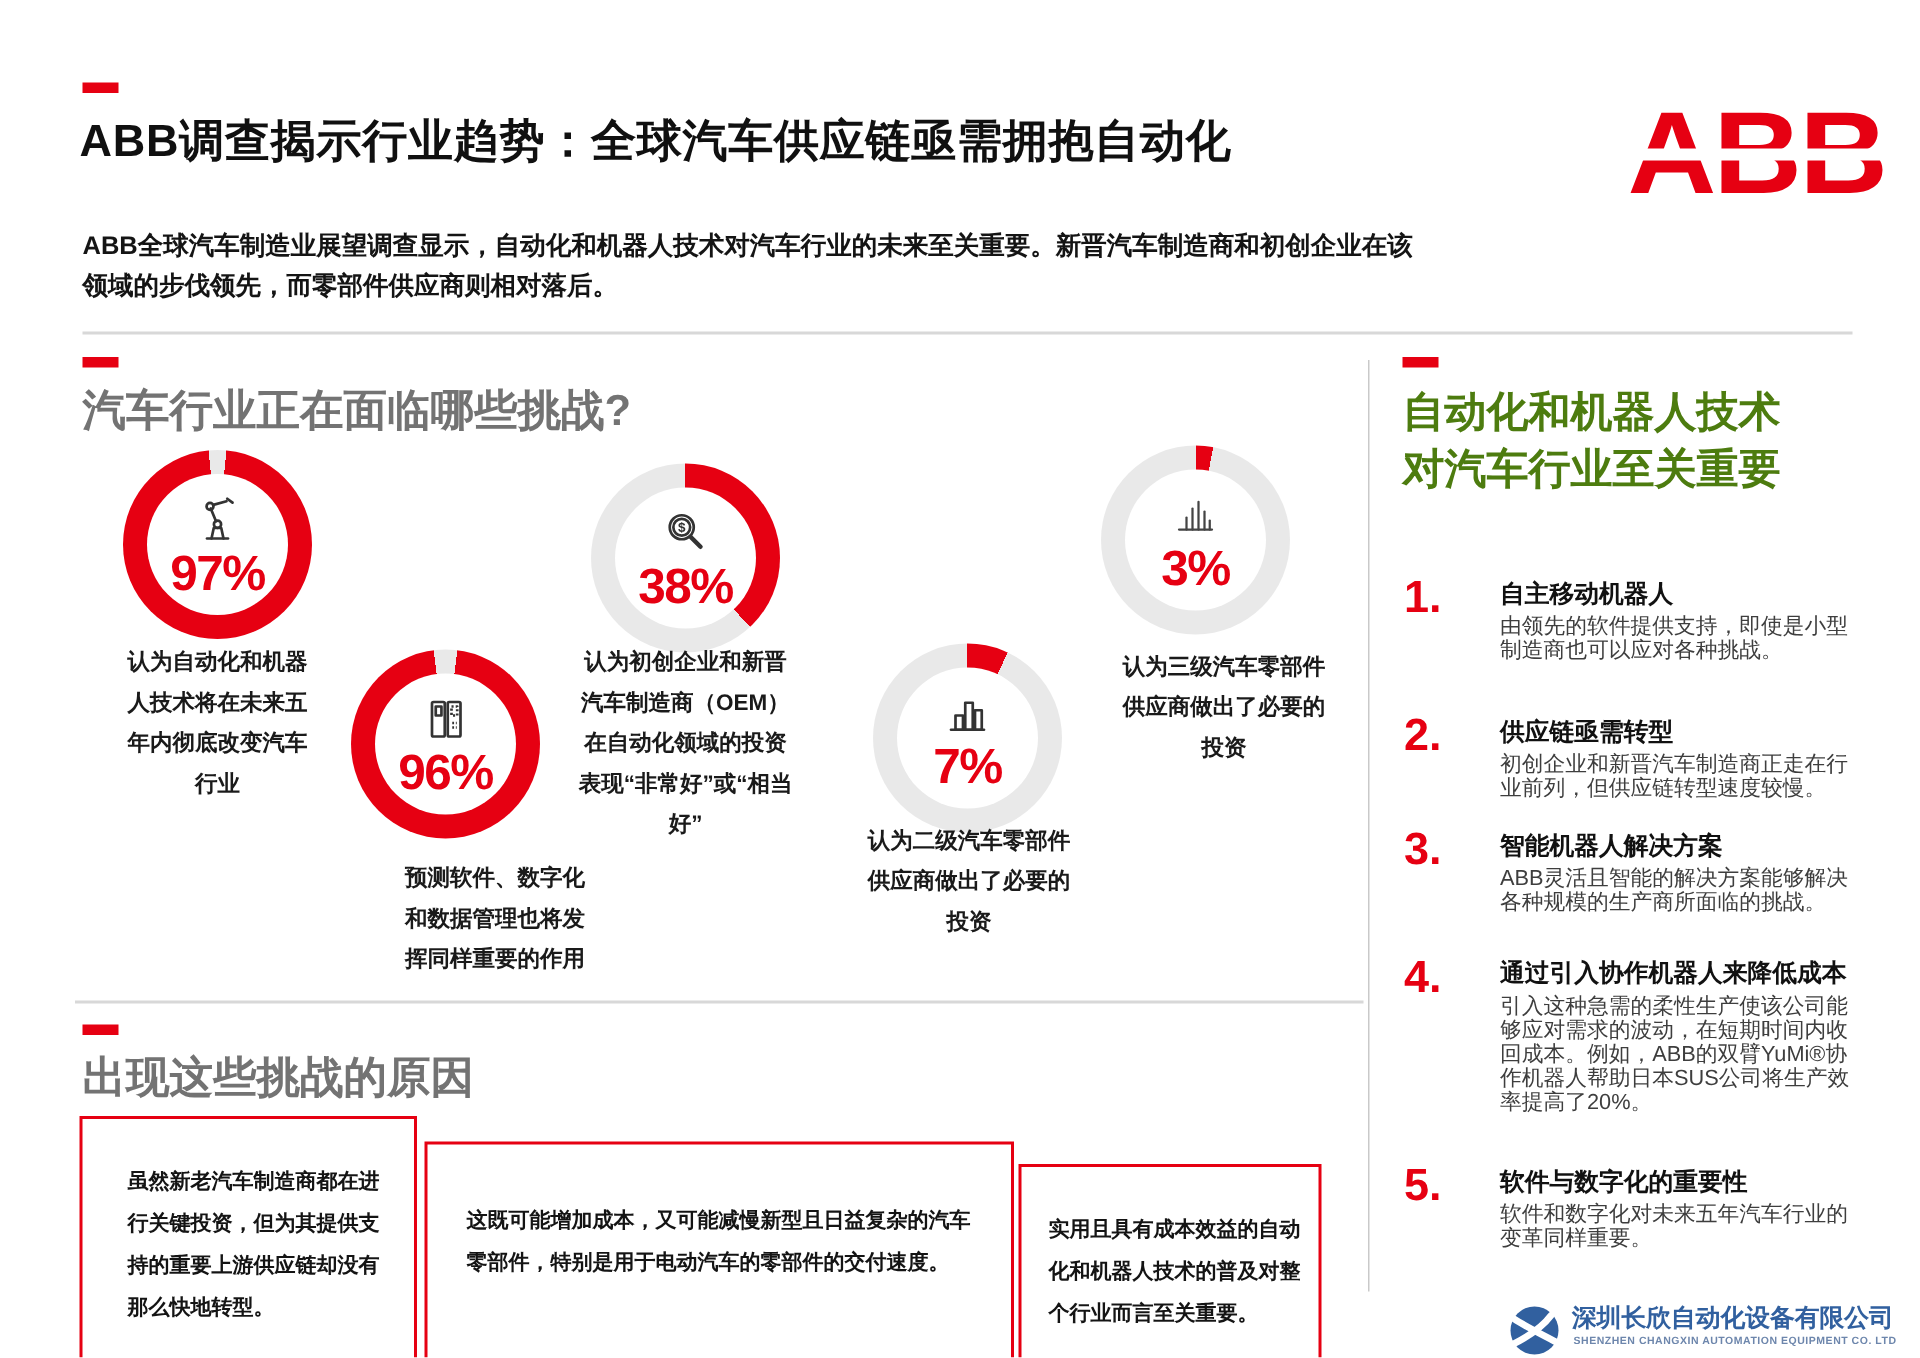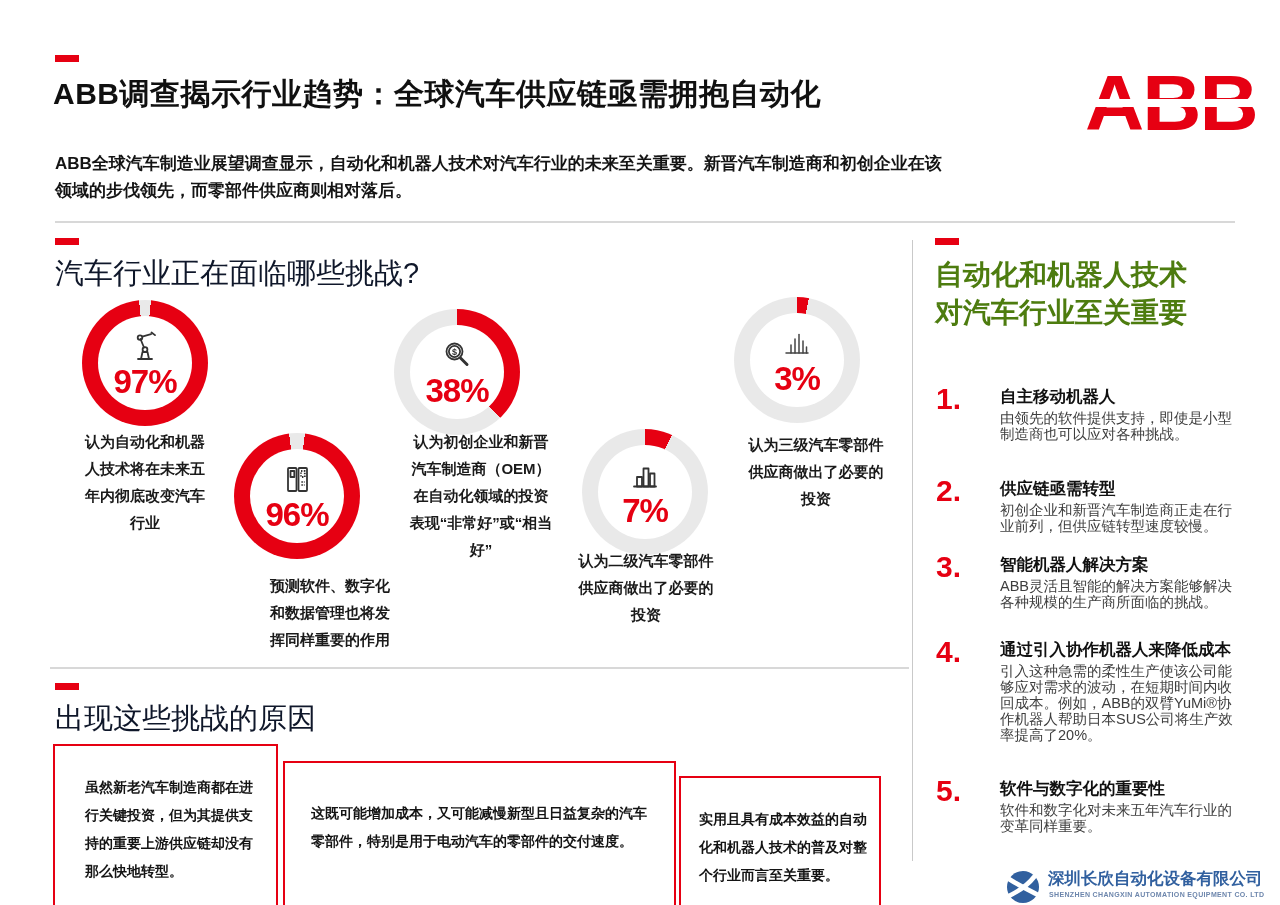"汽车行业正在面临哪些挑战?" .h2 { color: #0f172a -> #737373; font-weight: 400 -> 700 }
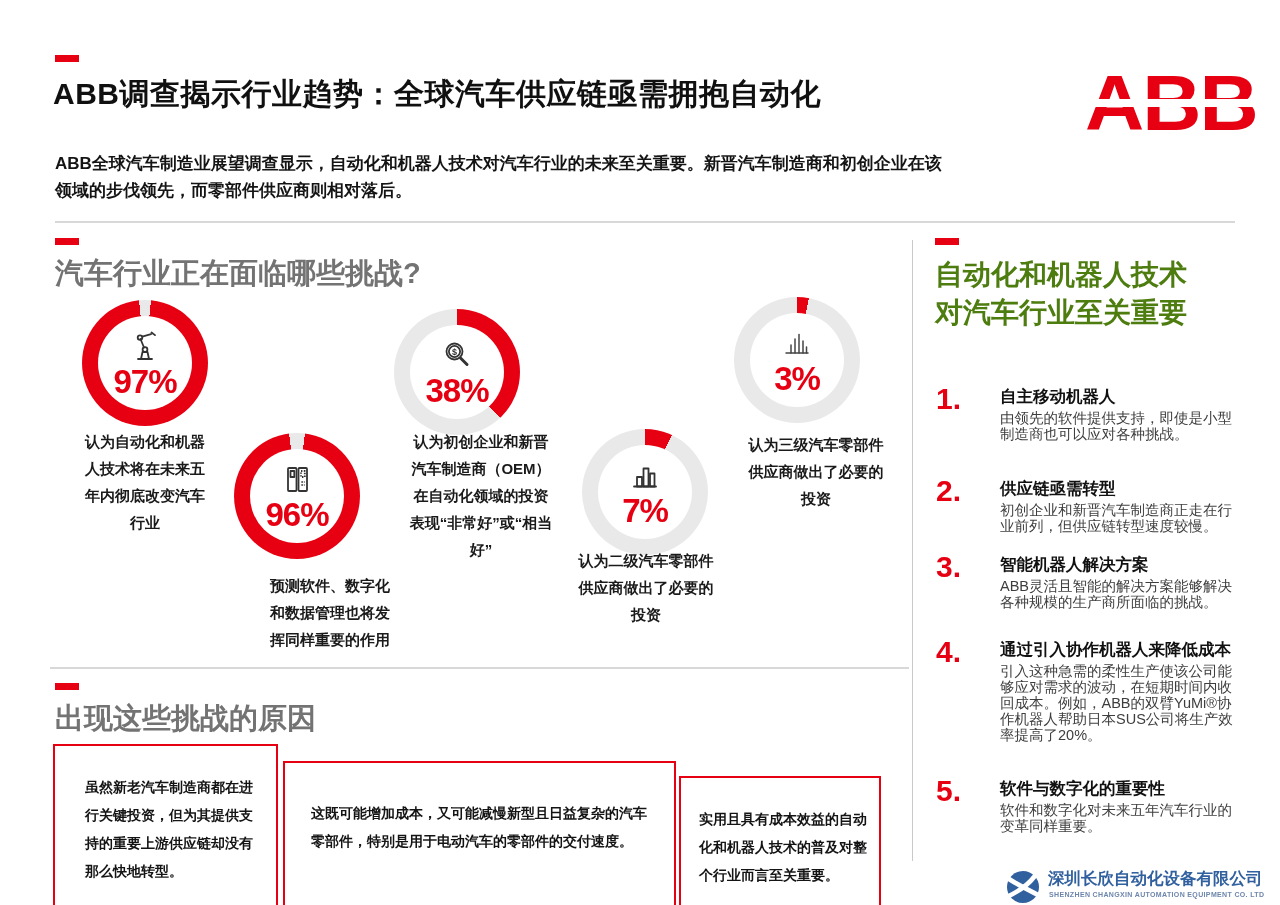"认为初创企业和新晋汽车制造商（OEM）在自动化领域的投资表现“非常好”或“相当好" div.cap { margin-left: 24px -> none }
